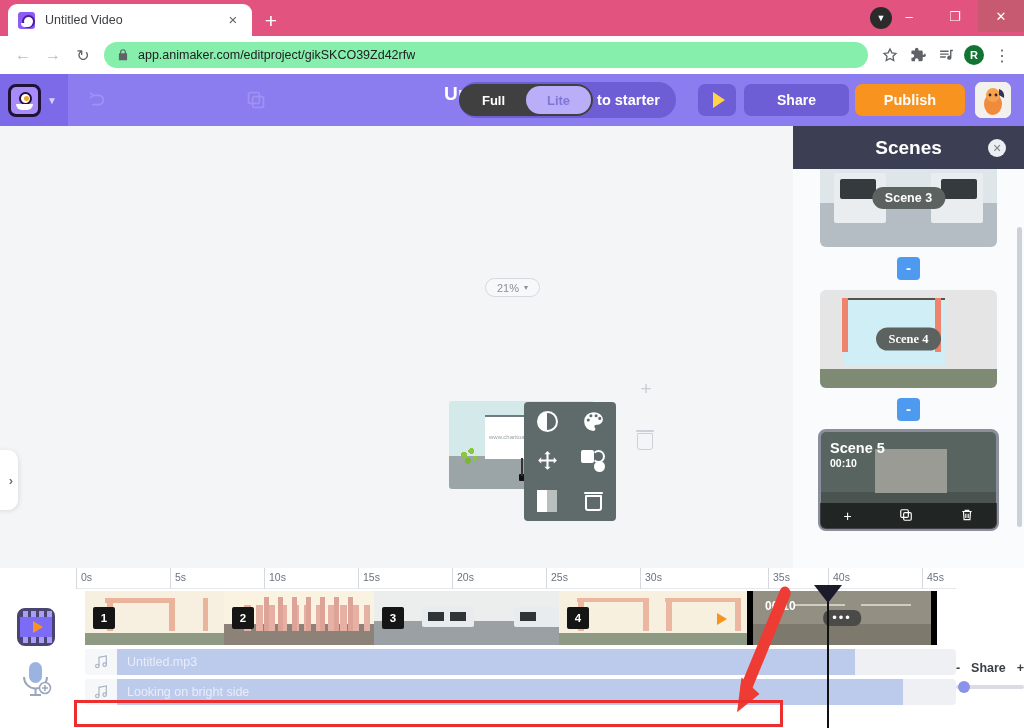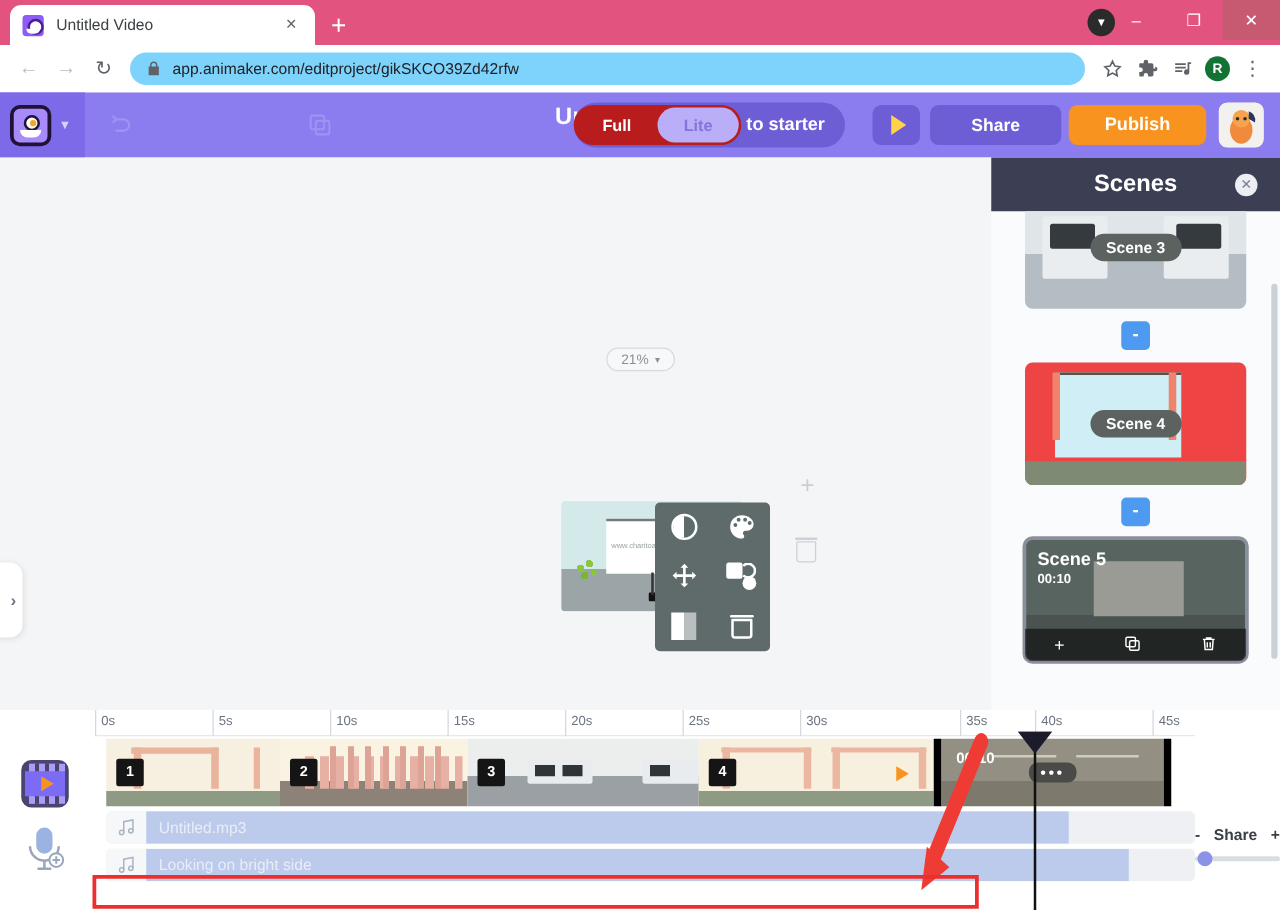"app.animaker.com/editproject/gikSKCO39Zd" .omnibox { background: #7dd3fc -> #86efac }
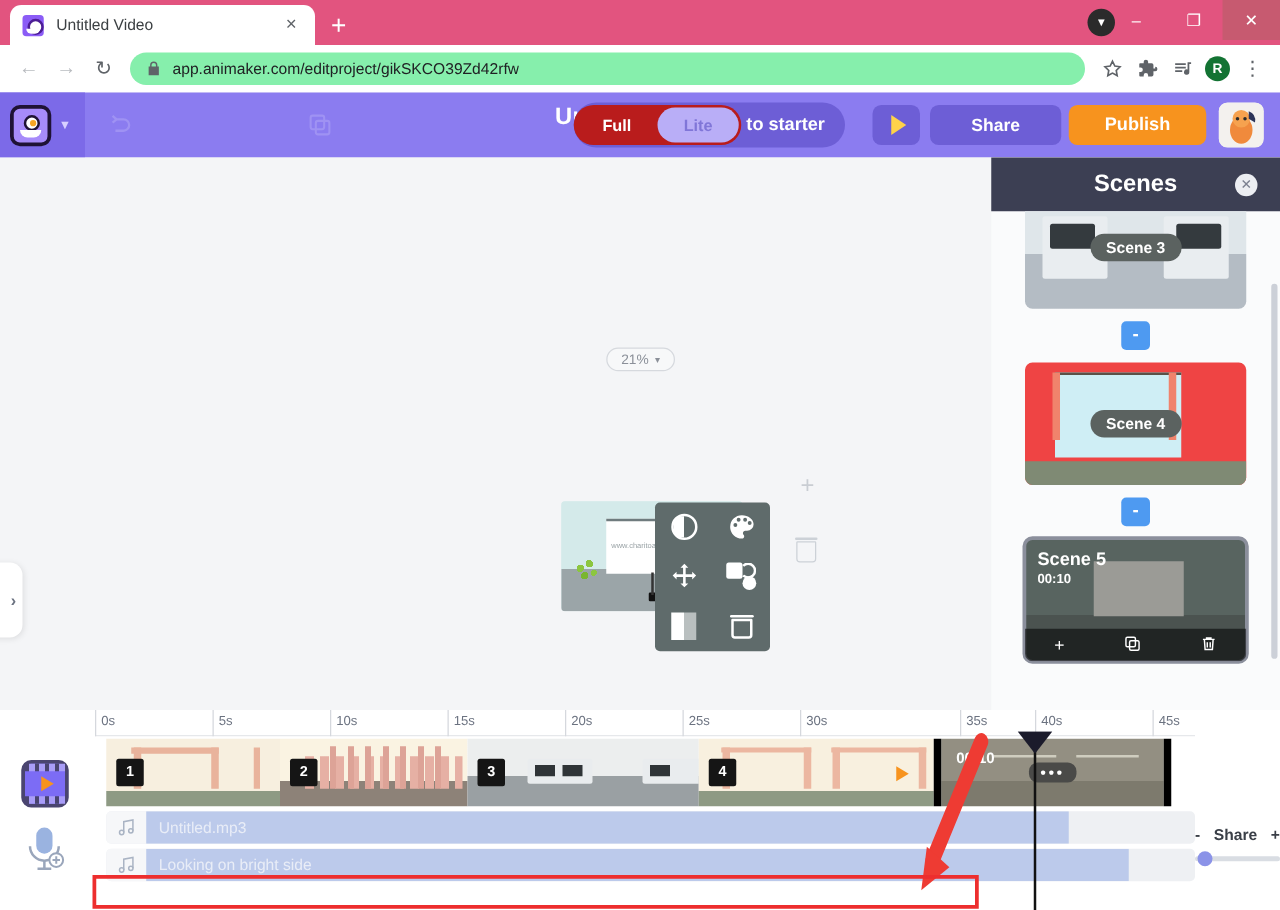"Full" .mode-toggle { background: #b91c1c -> #404040 }
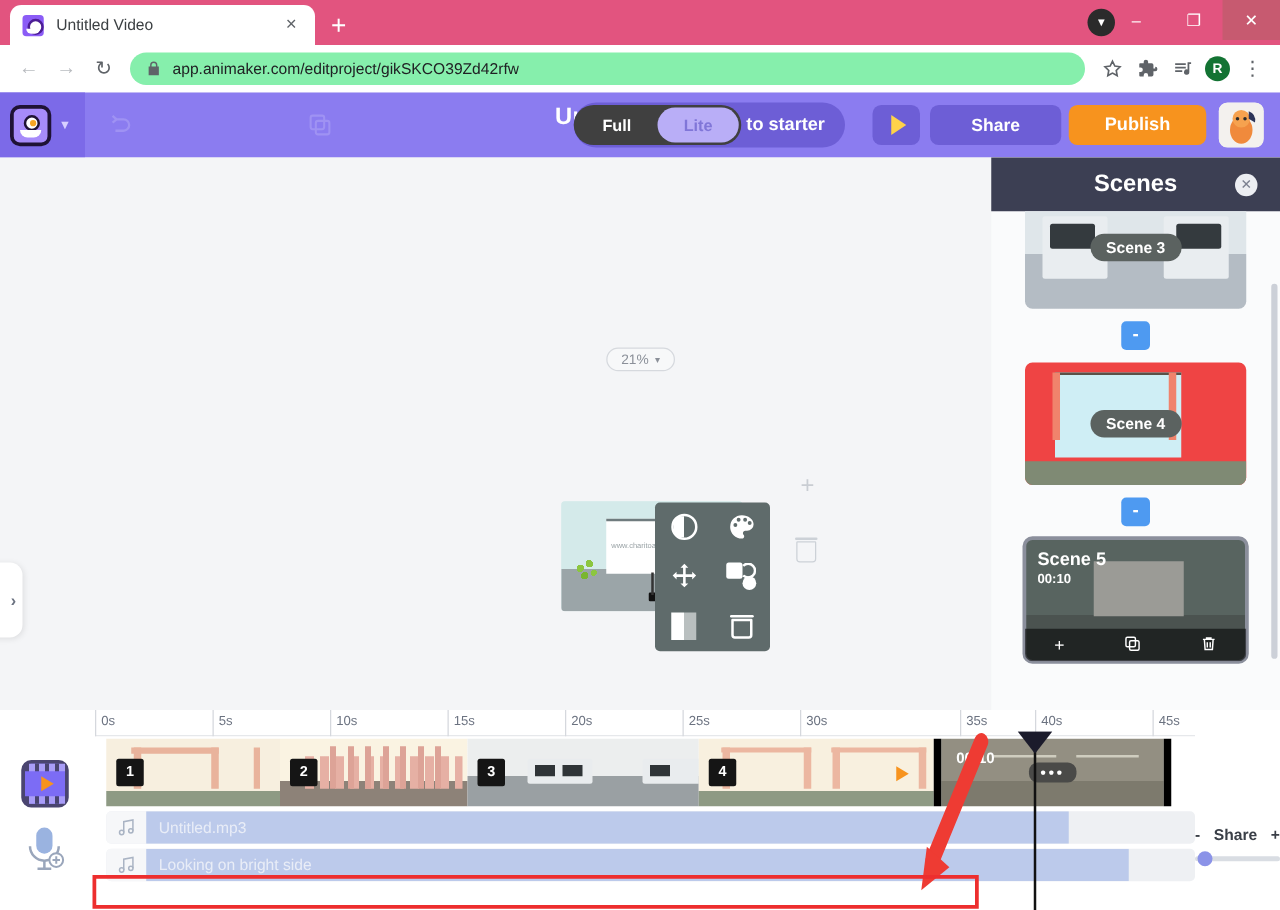"Scene 4" div.scene-card { background: #ef4444 -> #e5e5e5; font-family: none -> Liberation Serif, serif }
